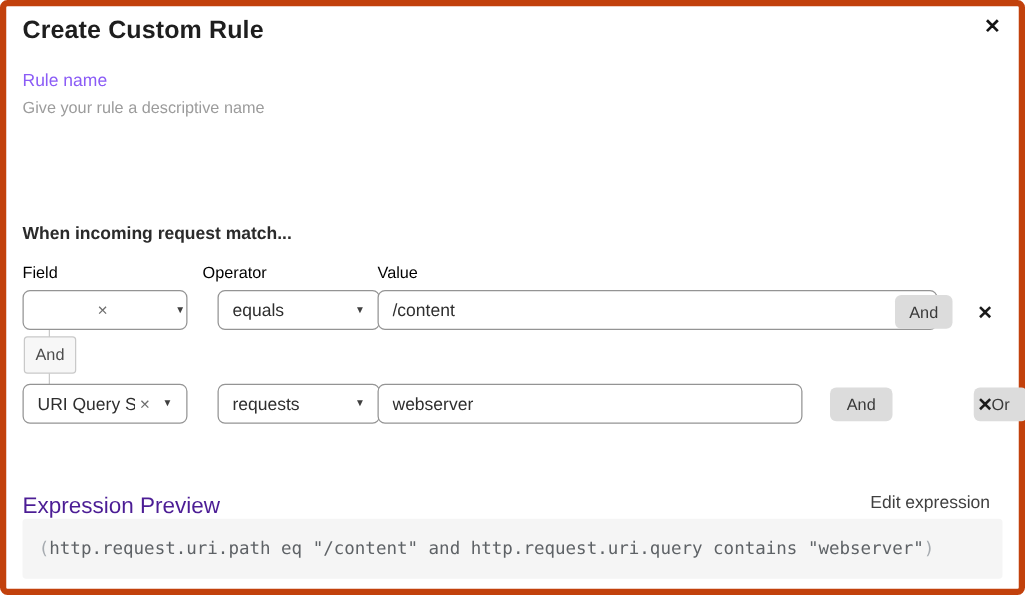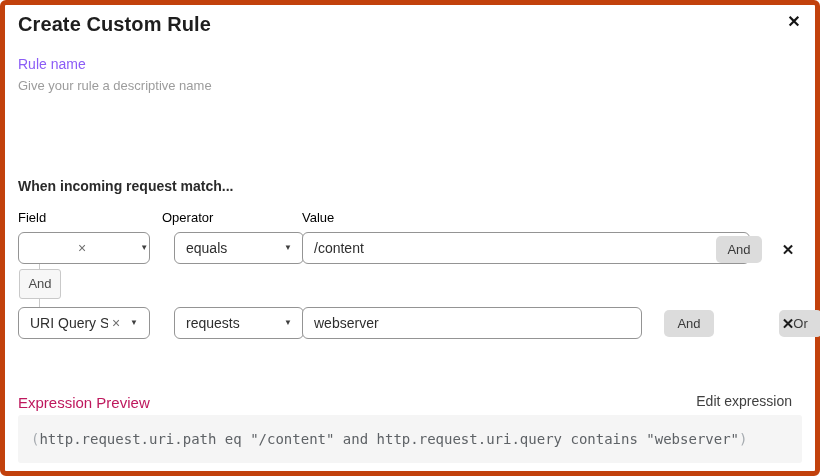"Expression Preview" .expr-label { color: #be185d -> #4c1d95; font-size: 15px -> 18px }
